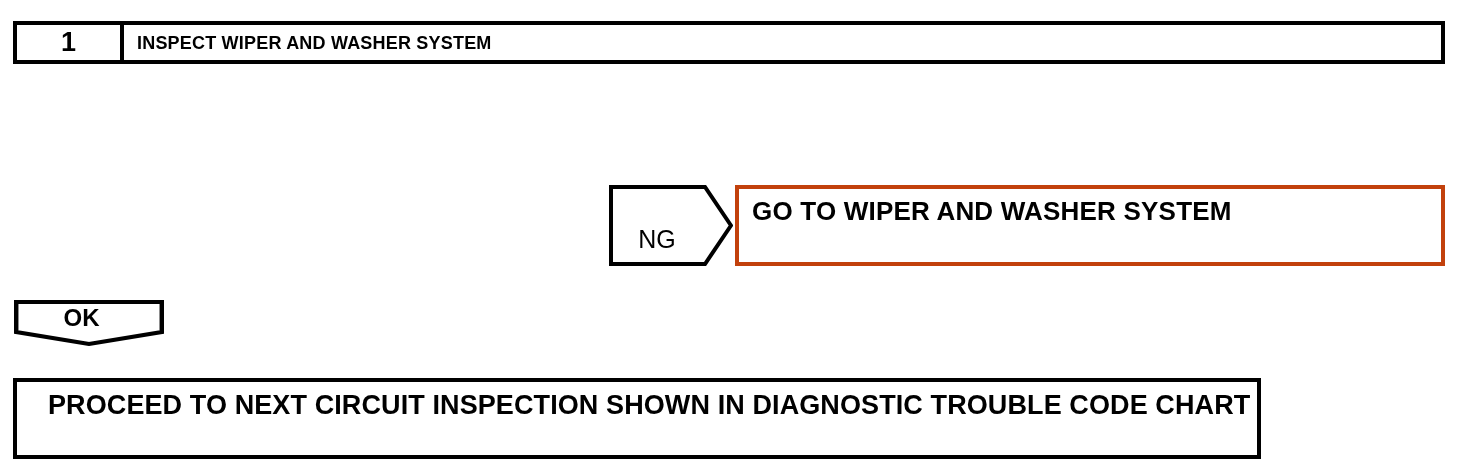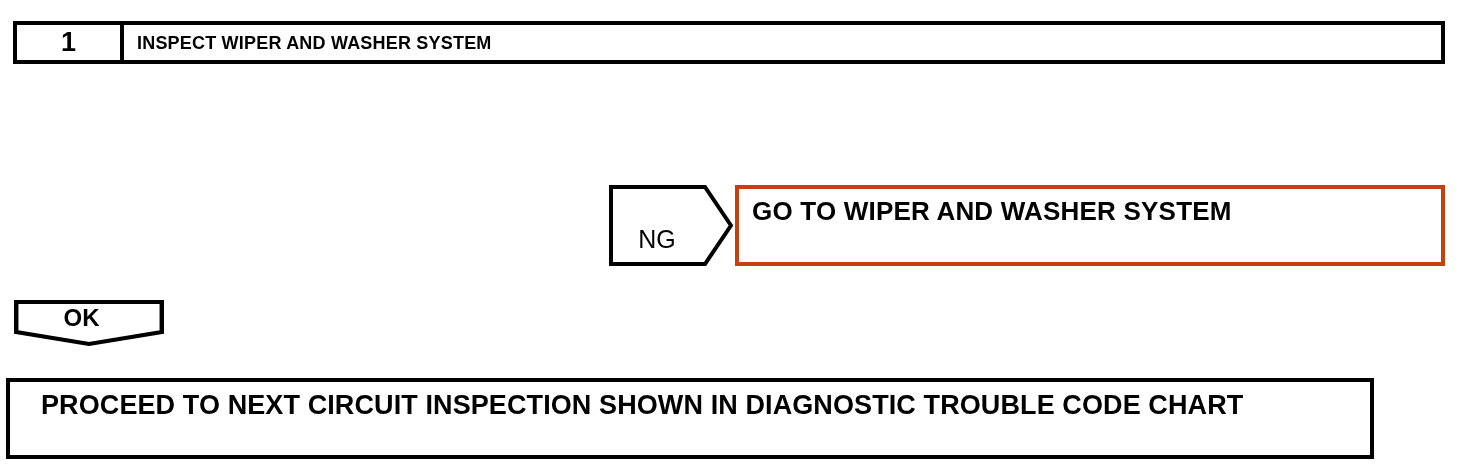"PROCEED TO NEXT CIRCUIT INSPECTION" .proceed-box { left: 6px -> 13px; width: 1368px -> 1248px }
